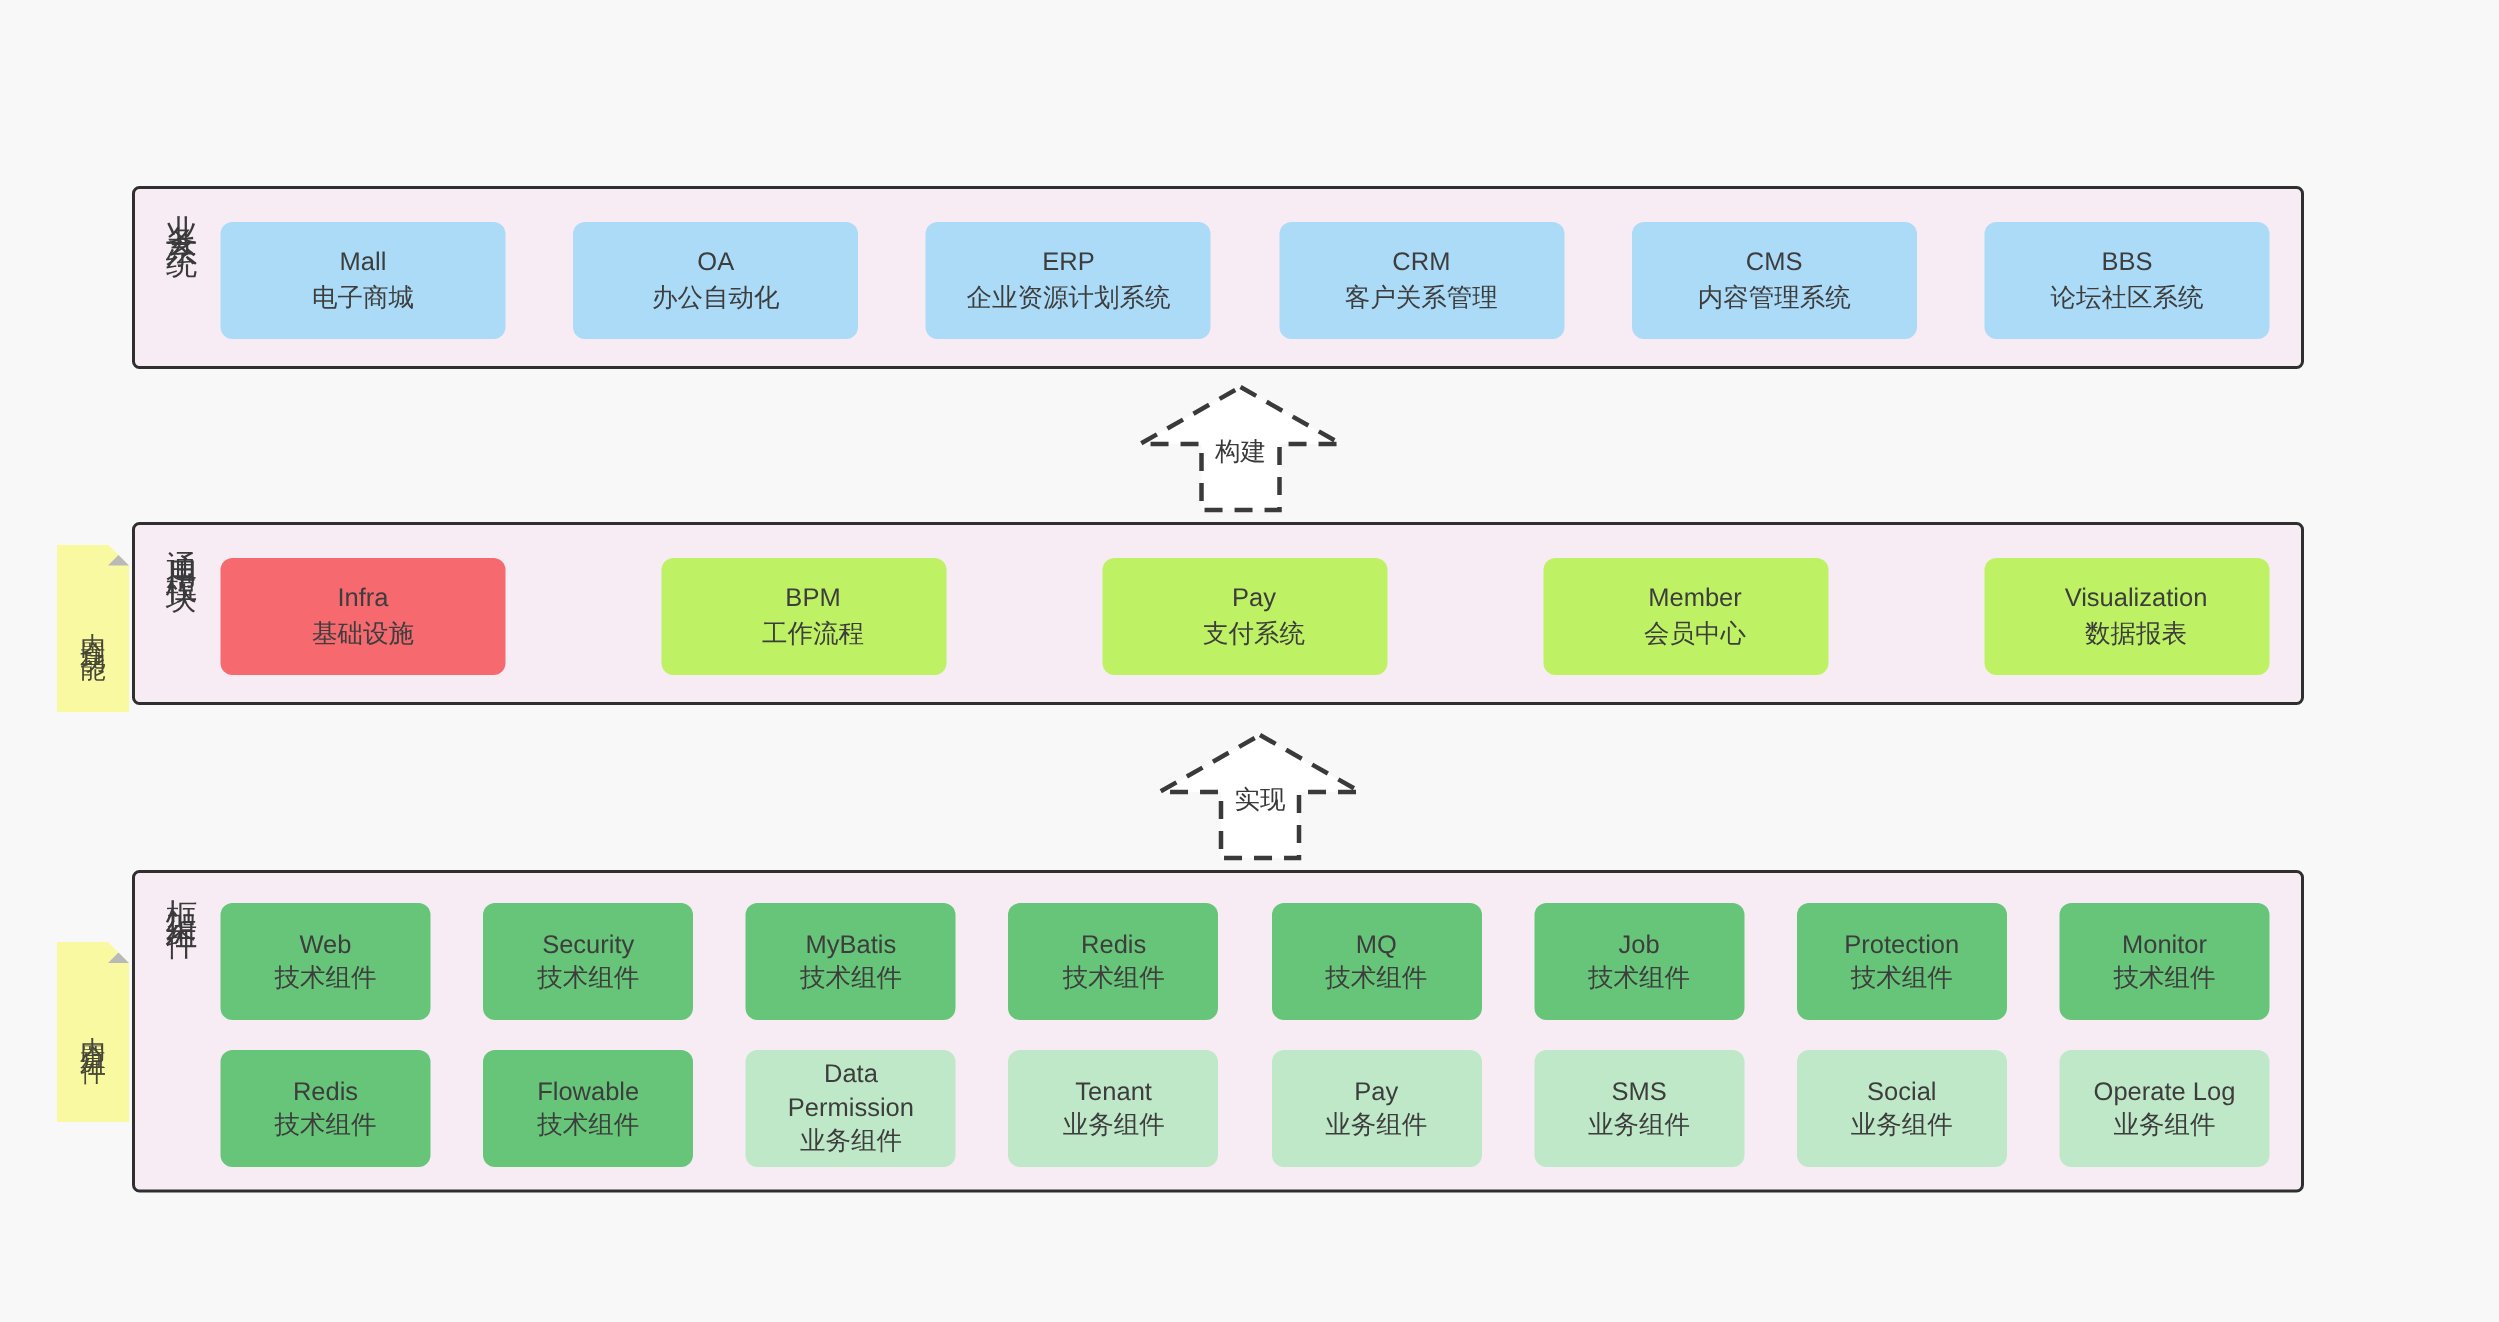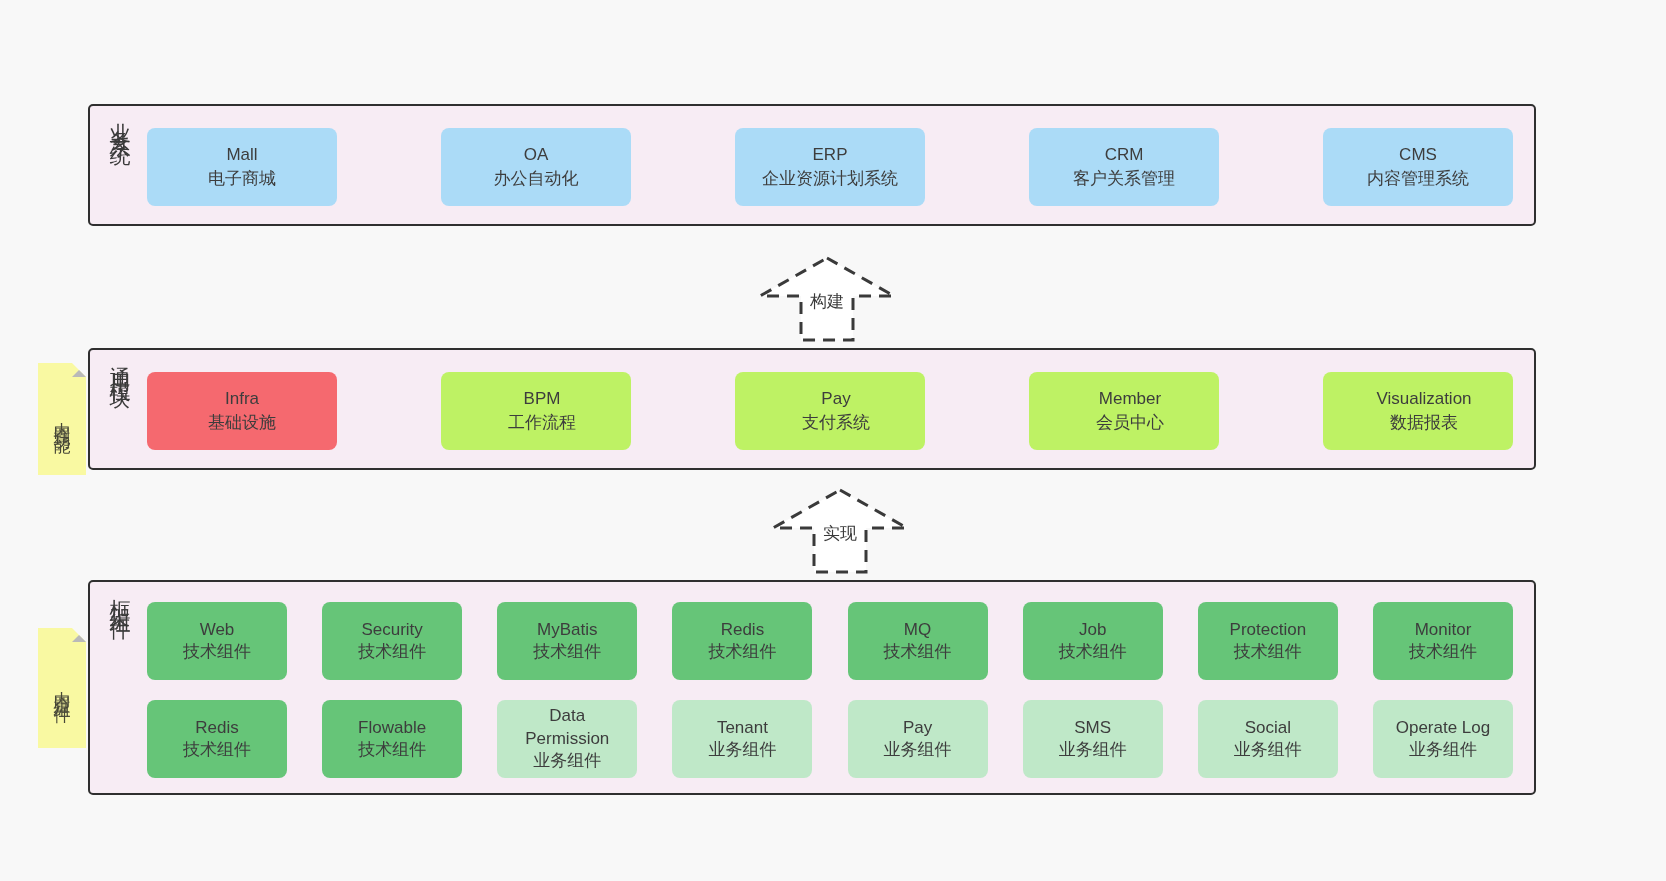"Mall" .section-business { top: 104px -> 124px }
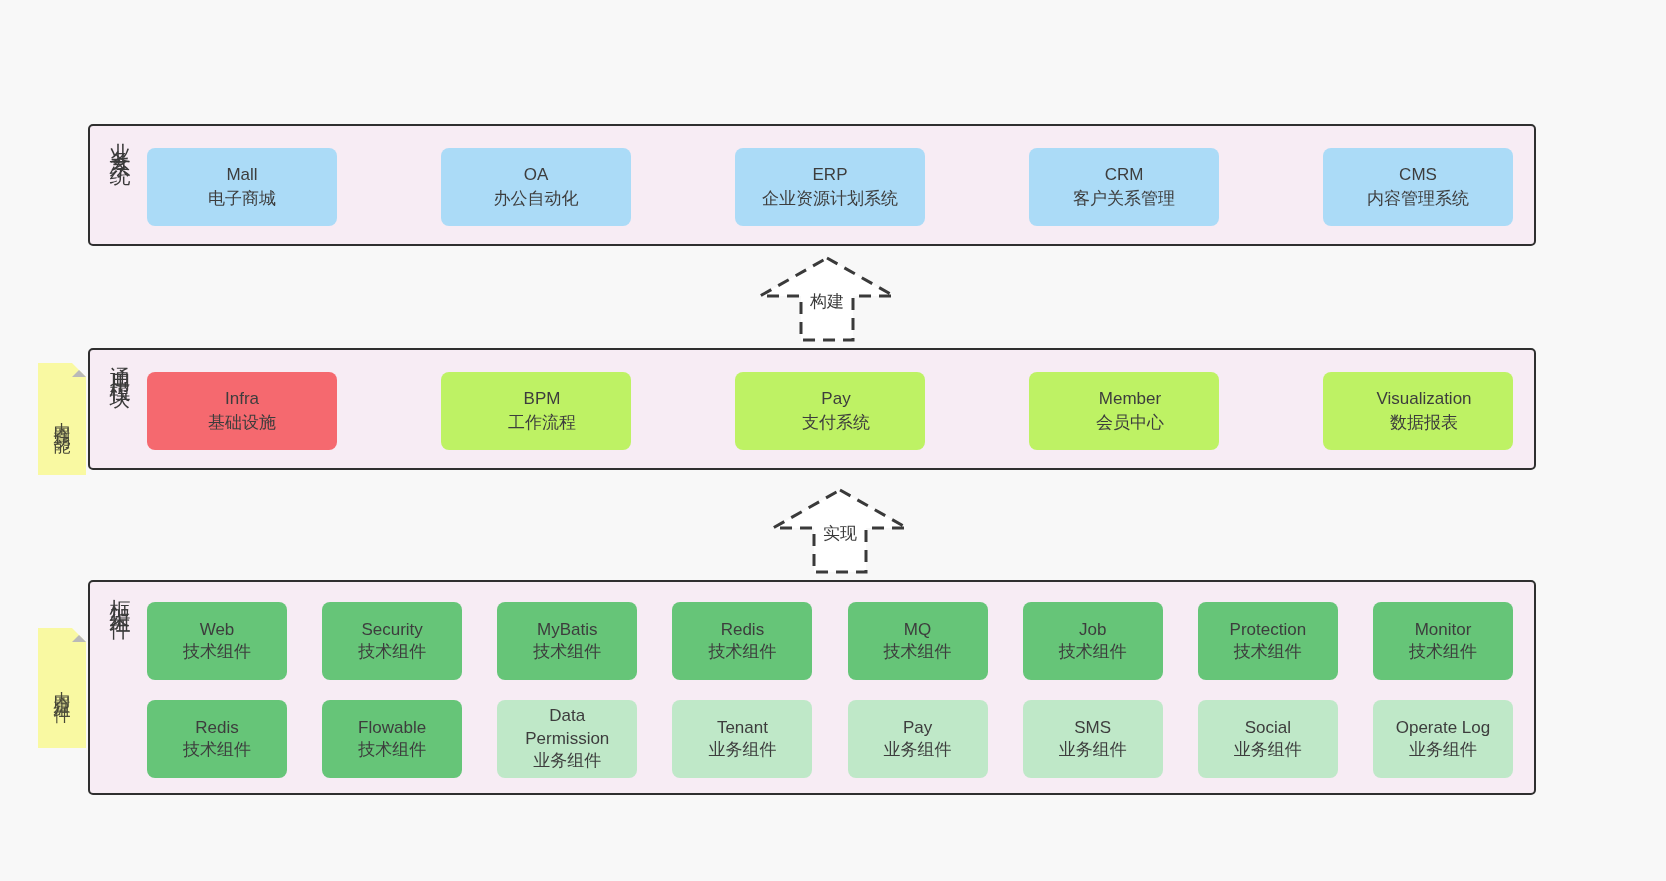"BBS" div.box { html: none -> <div> <div>BBS</div> <div>论坛社区系统</div> </div> }
